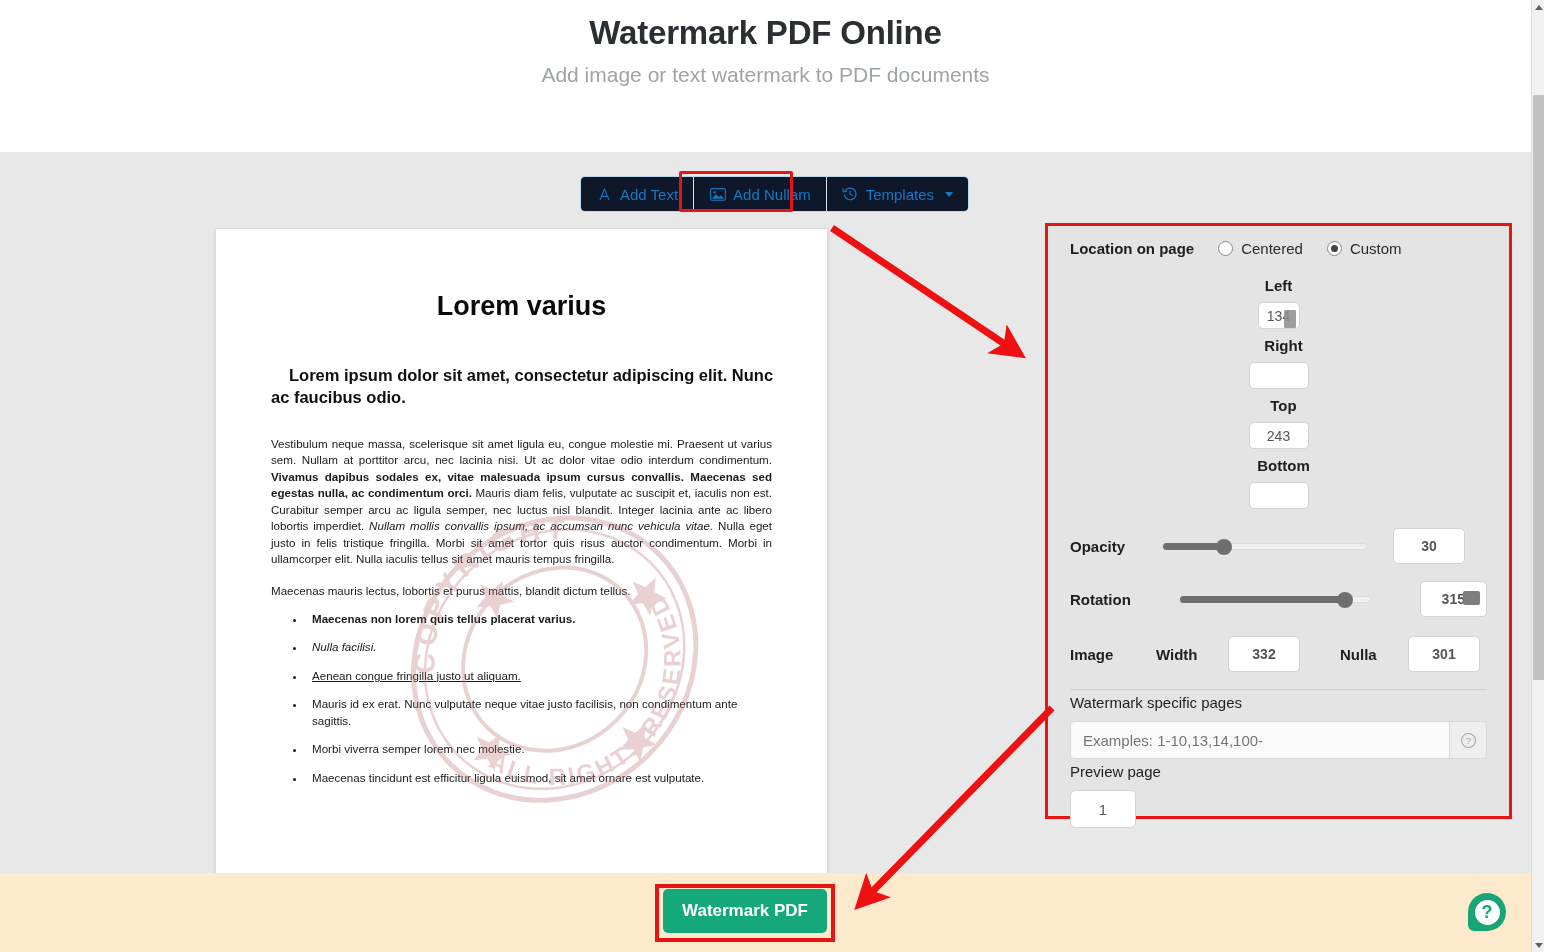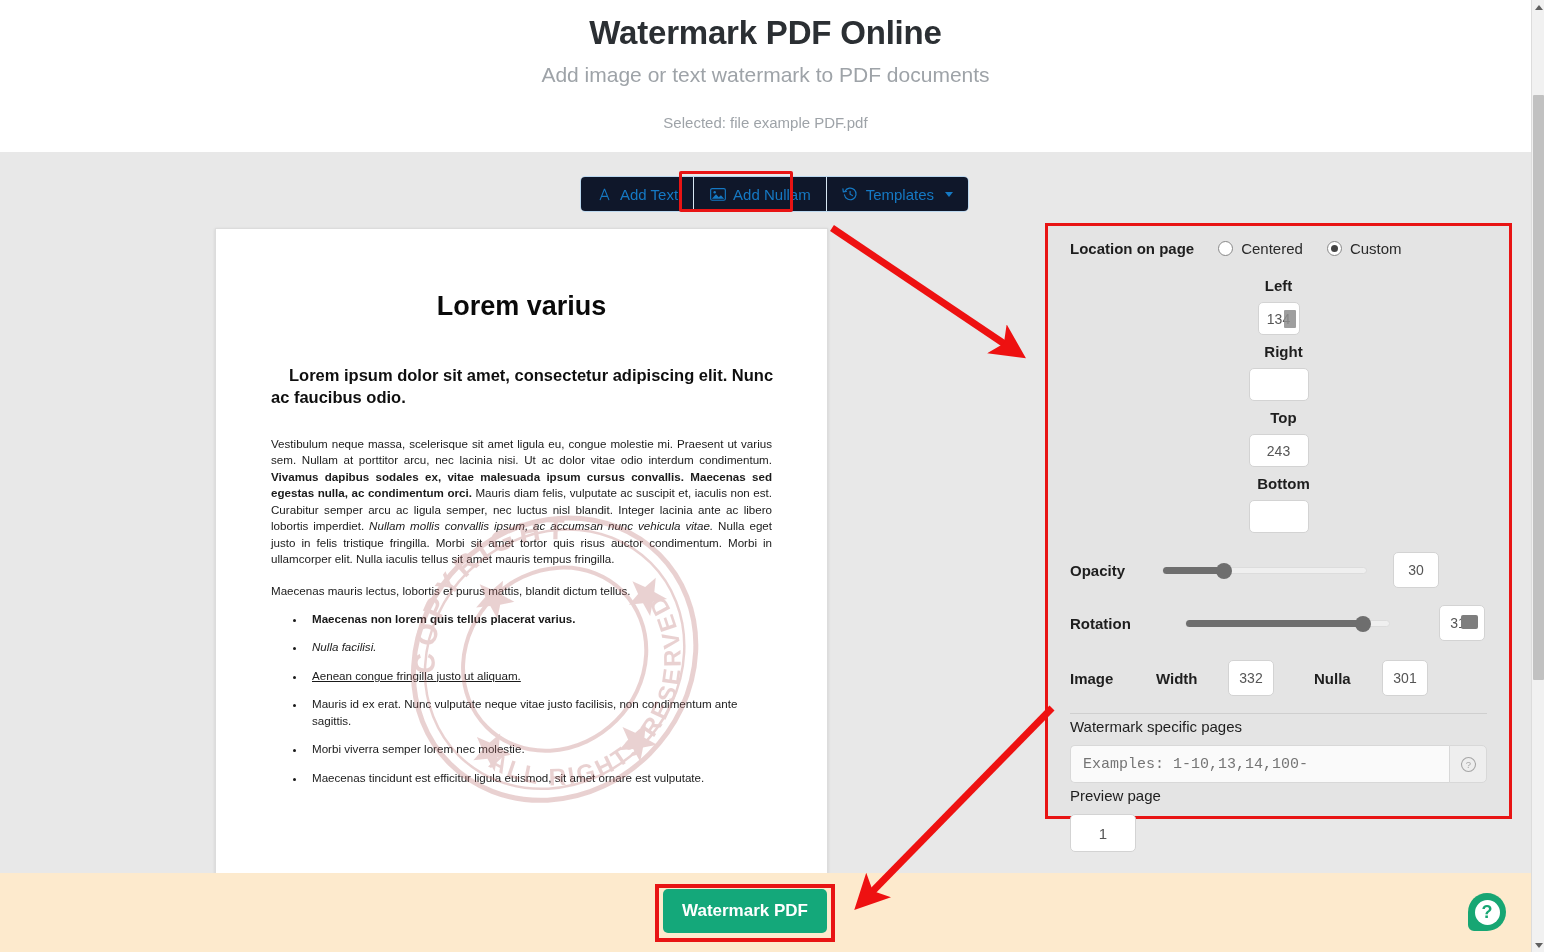"Selected: file example PDF.pdf" p.selected-file { html: <p>Selected: file example PDF.pdf</p> -> none }
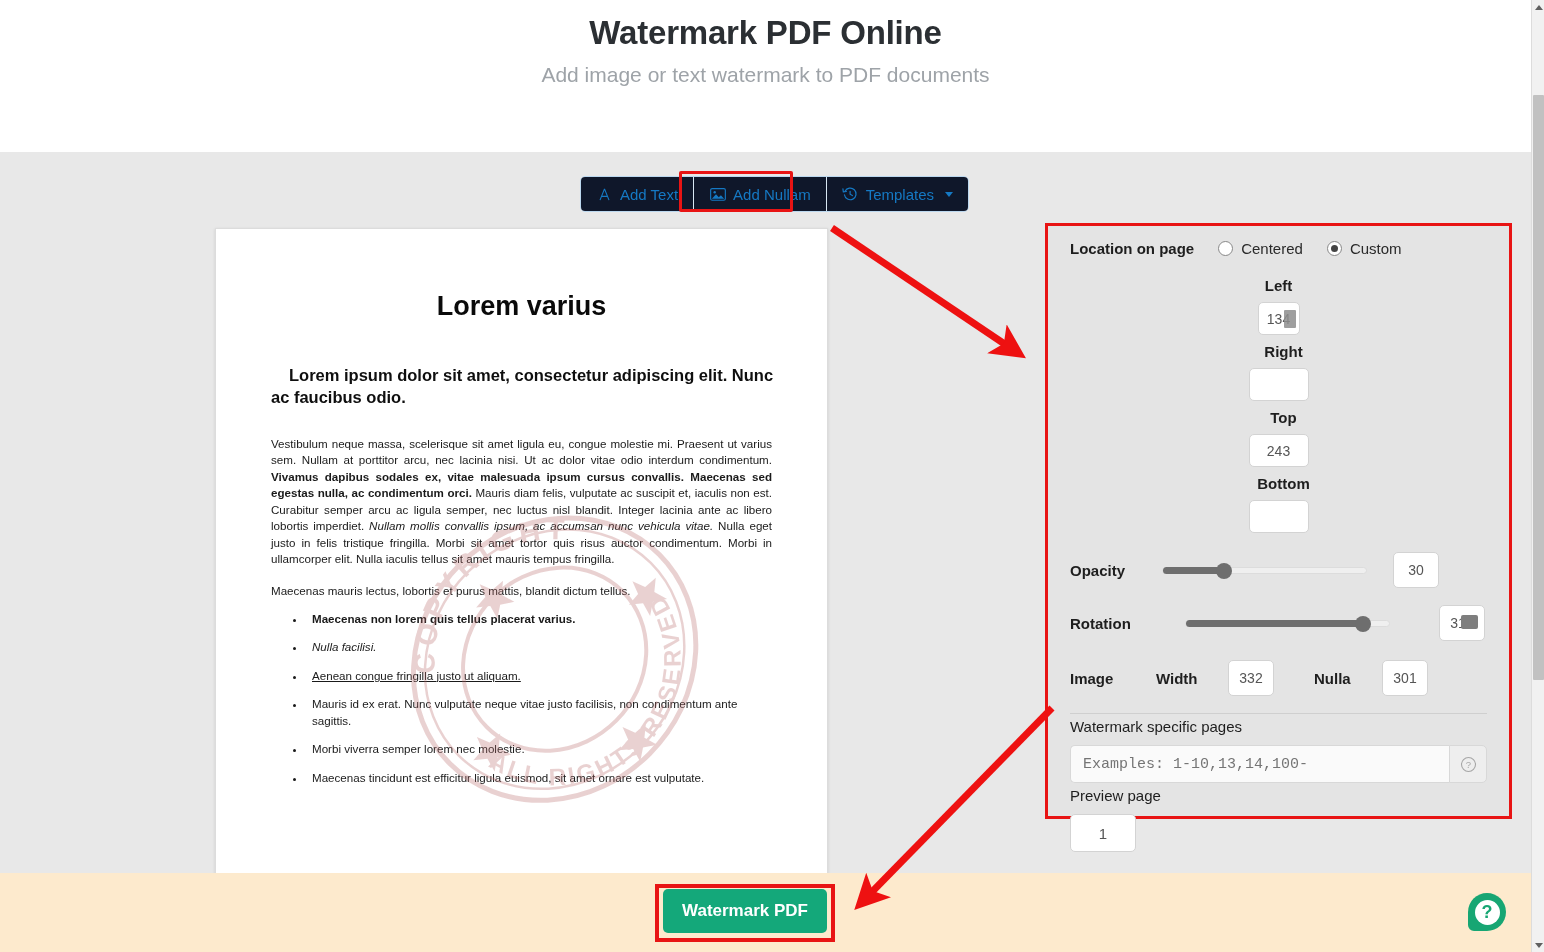"134" .tf { height: 33px -> 27px }
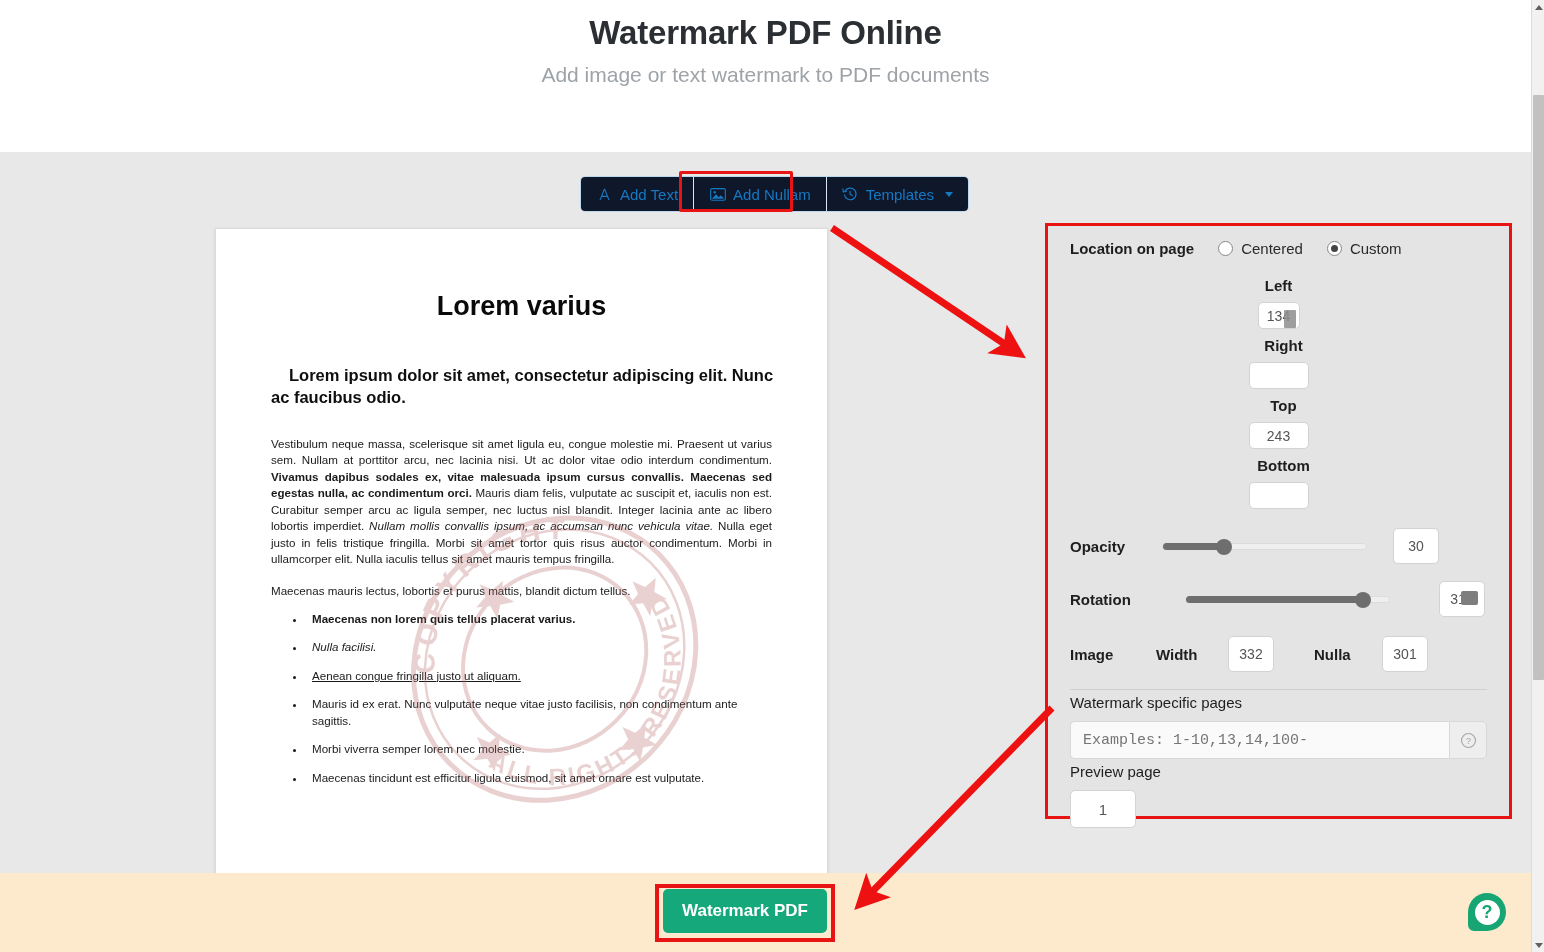"30" .tf.num { font-weight: none -> bold; width: 46px -> 72px }
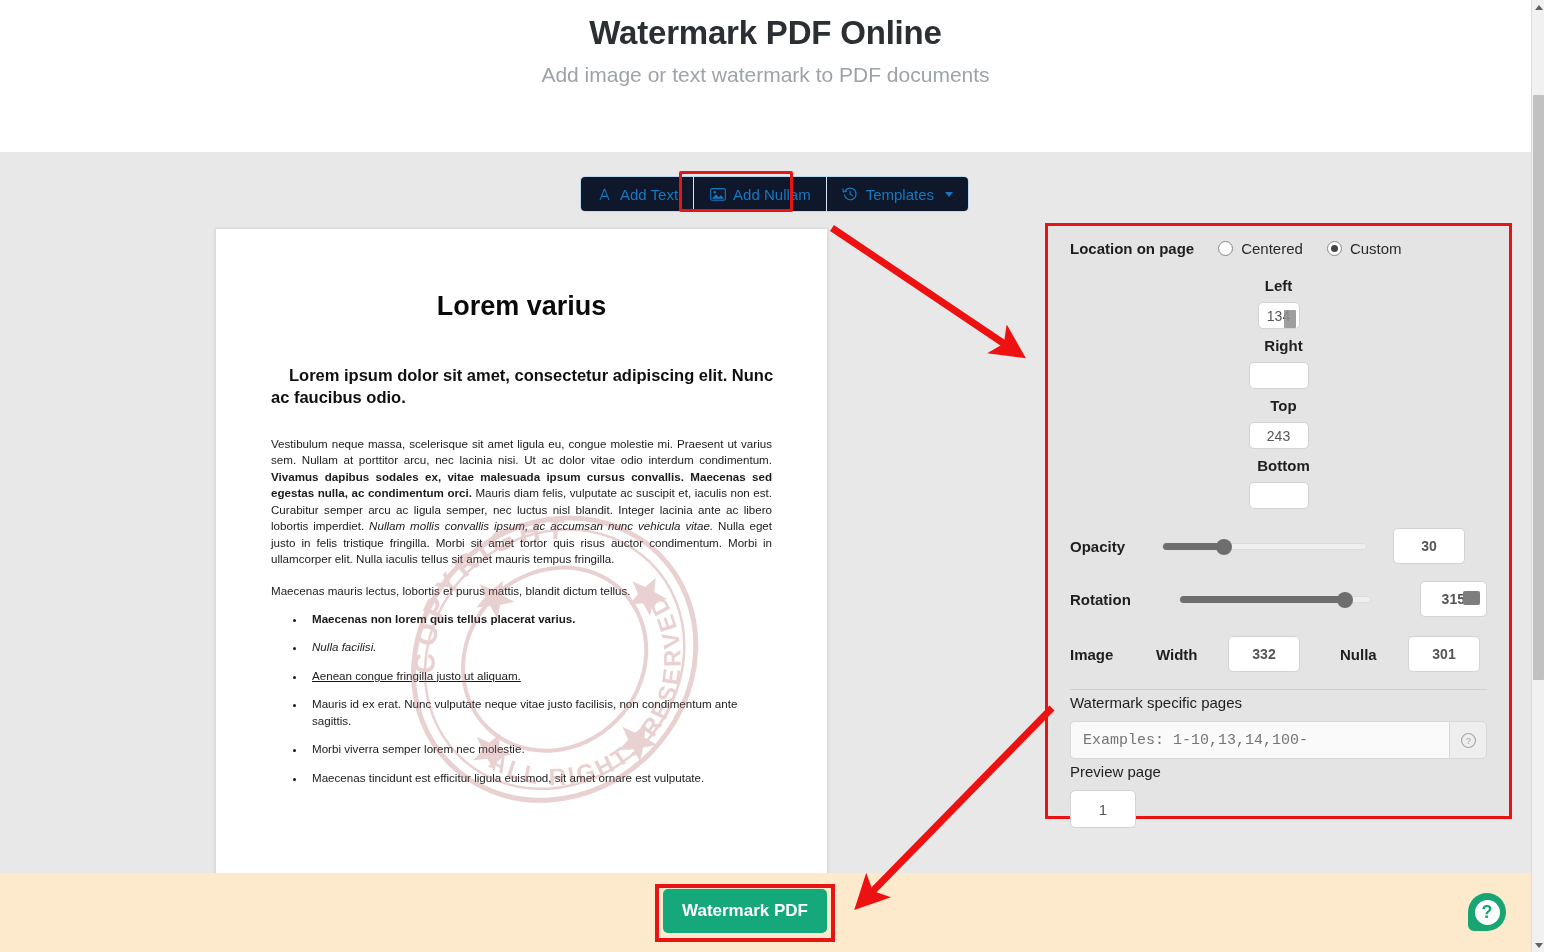"Examples: 1-10,13,14,100-" .pages-input { font-family: Liberation Mono, monospace -> Liberation Sans, sans-serif }
